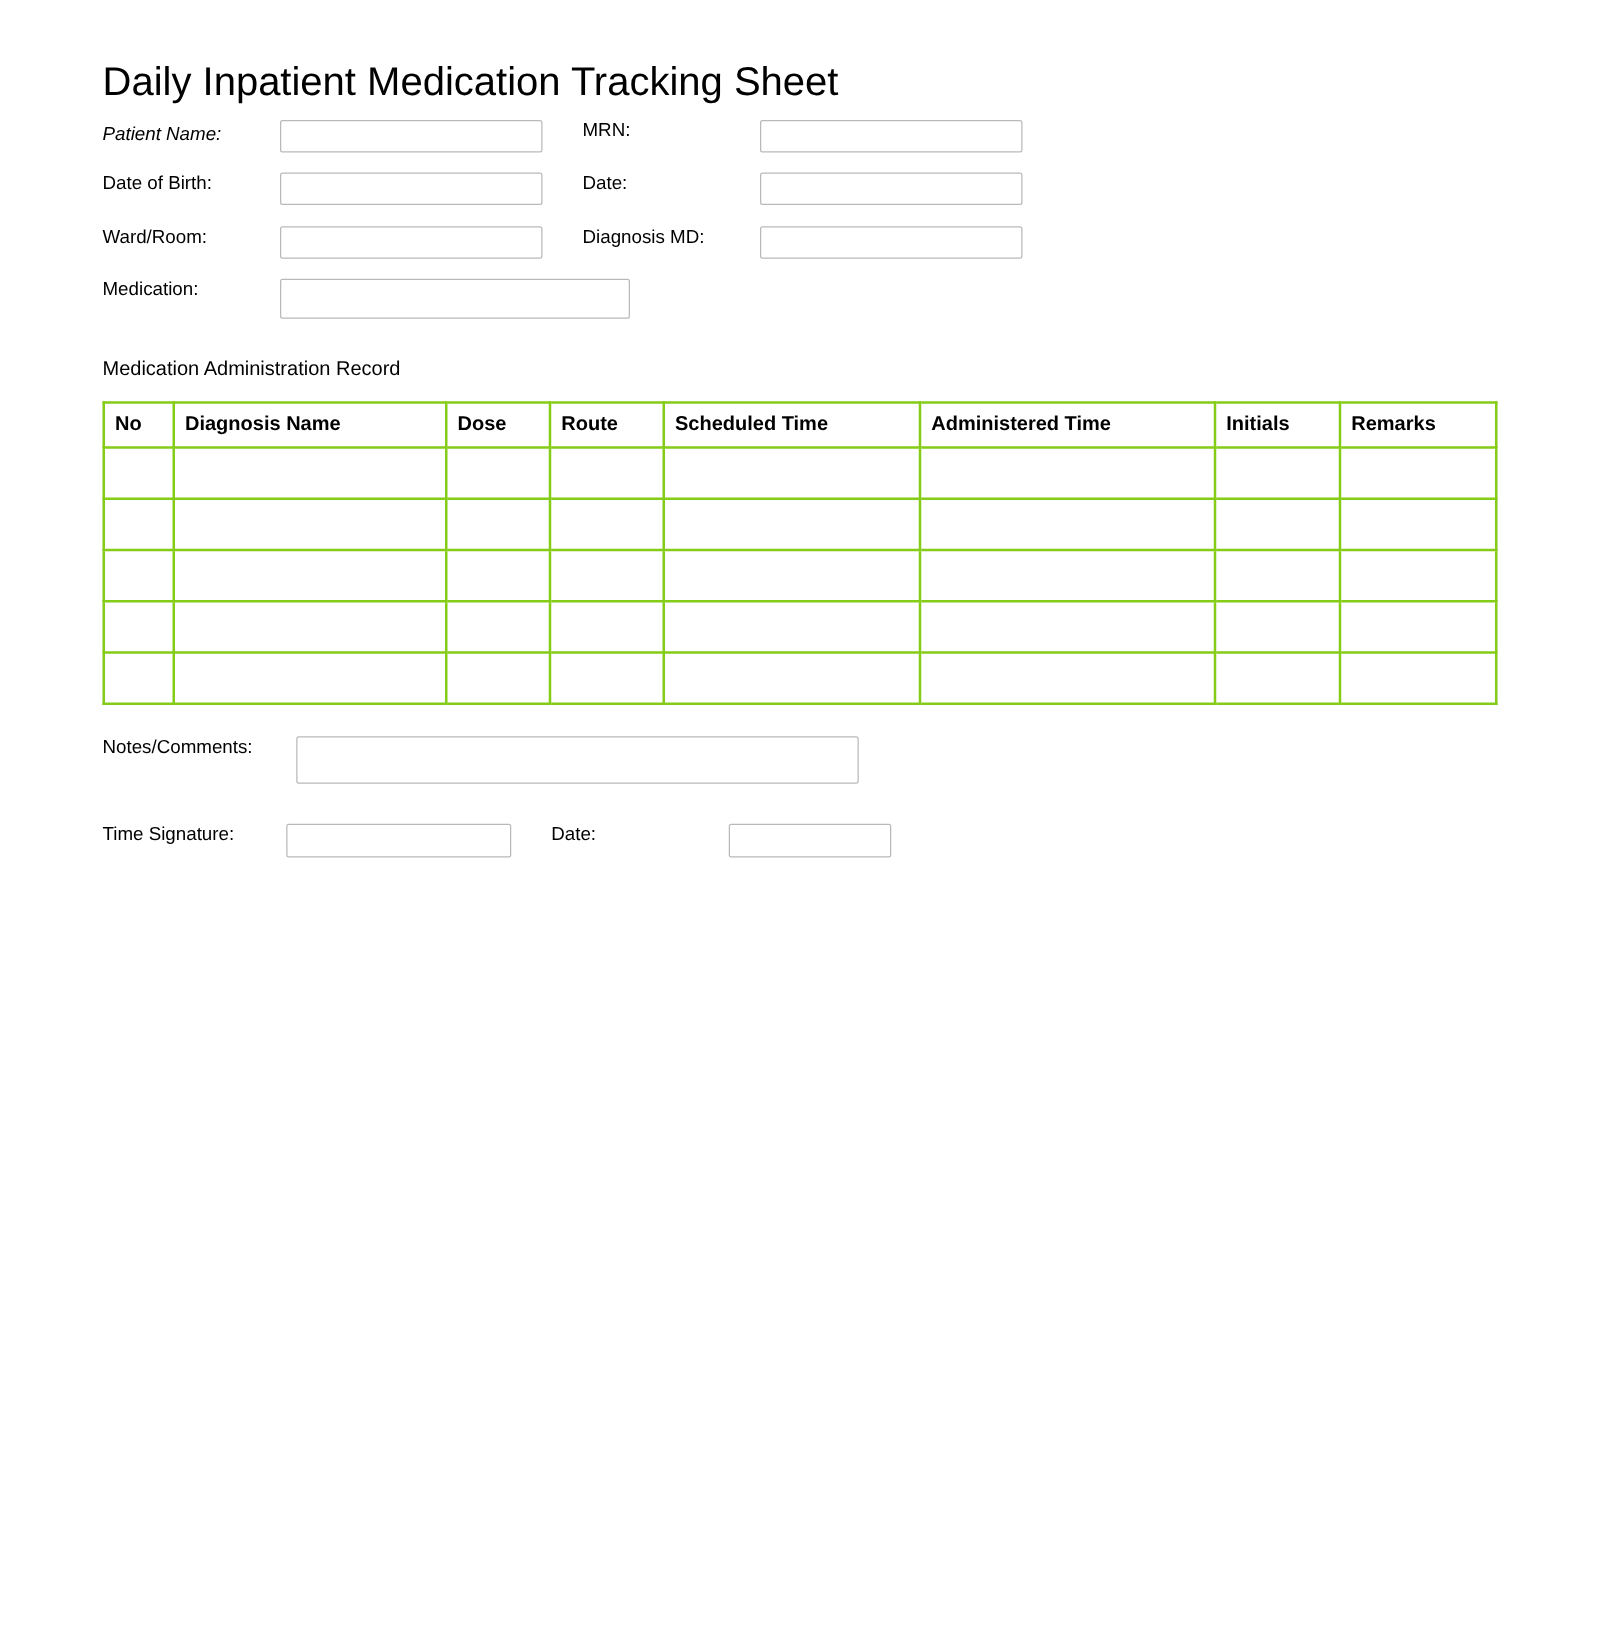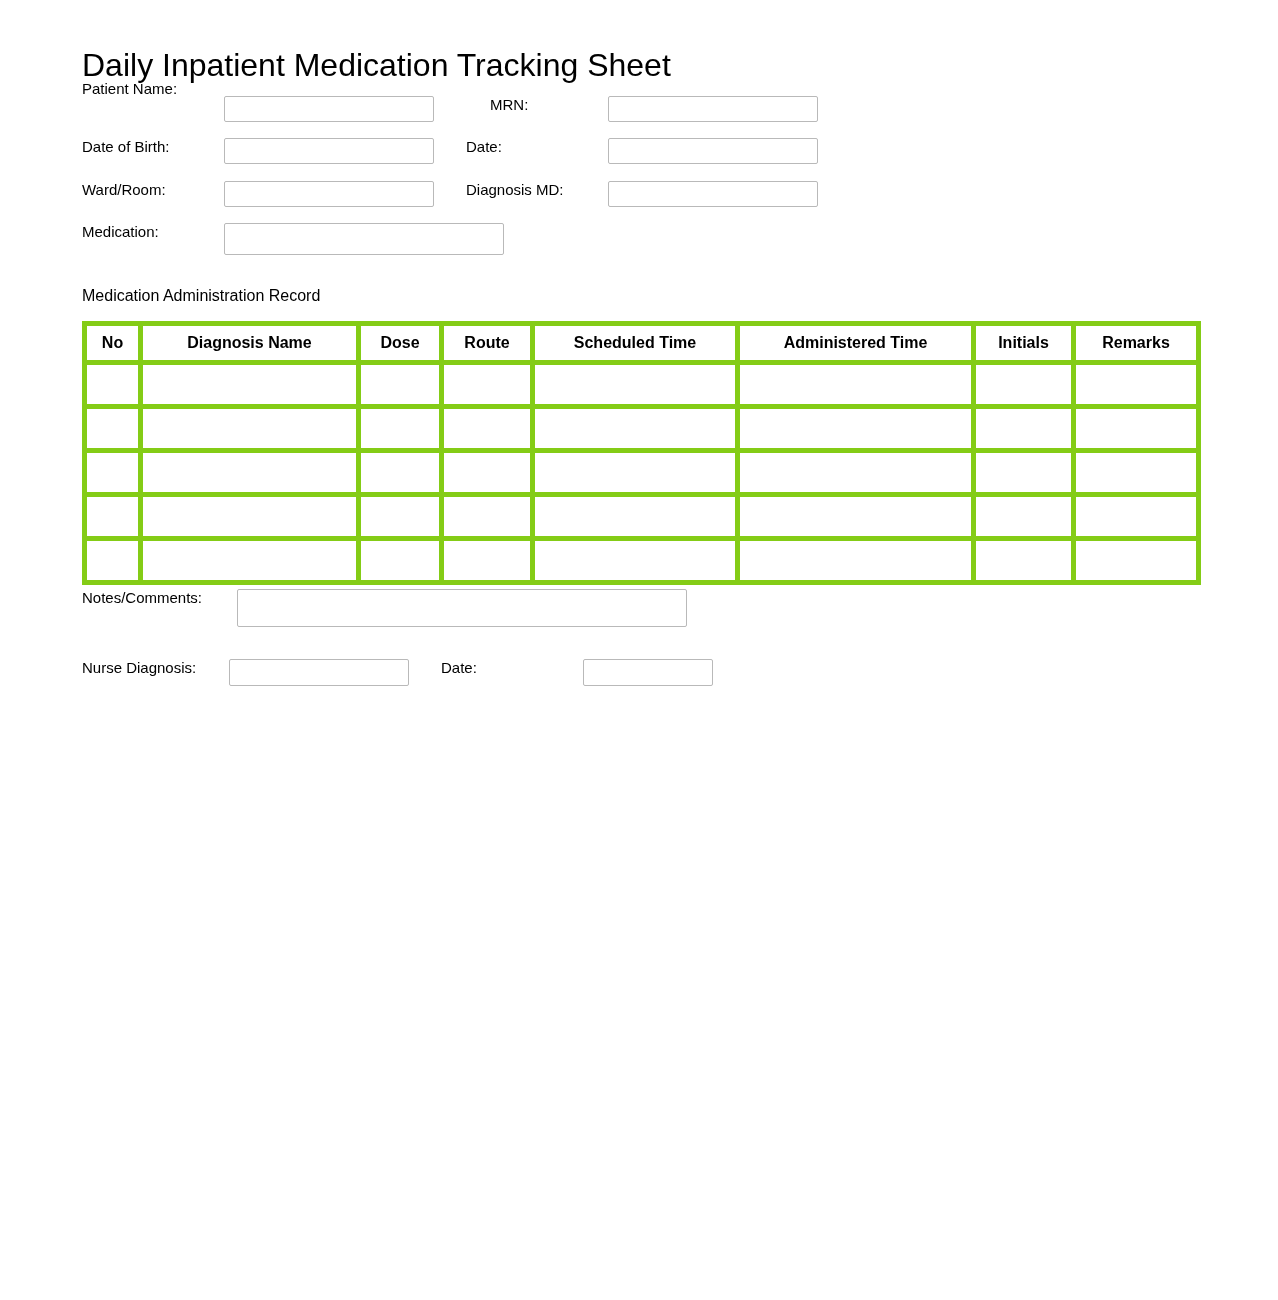"Patient Name:" span.label { font-style: none -> italic; top: 80px -> 99px }
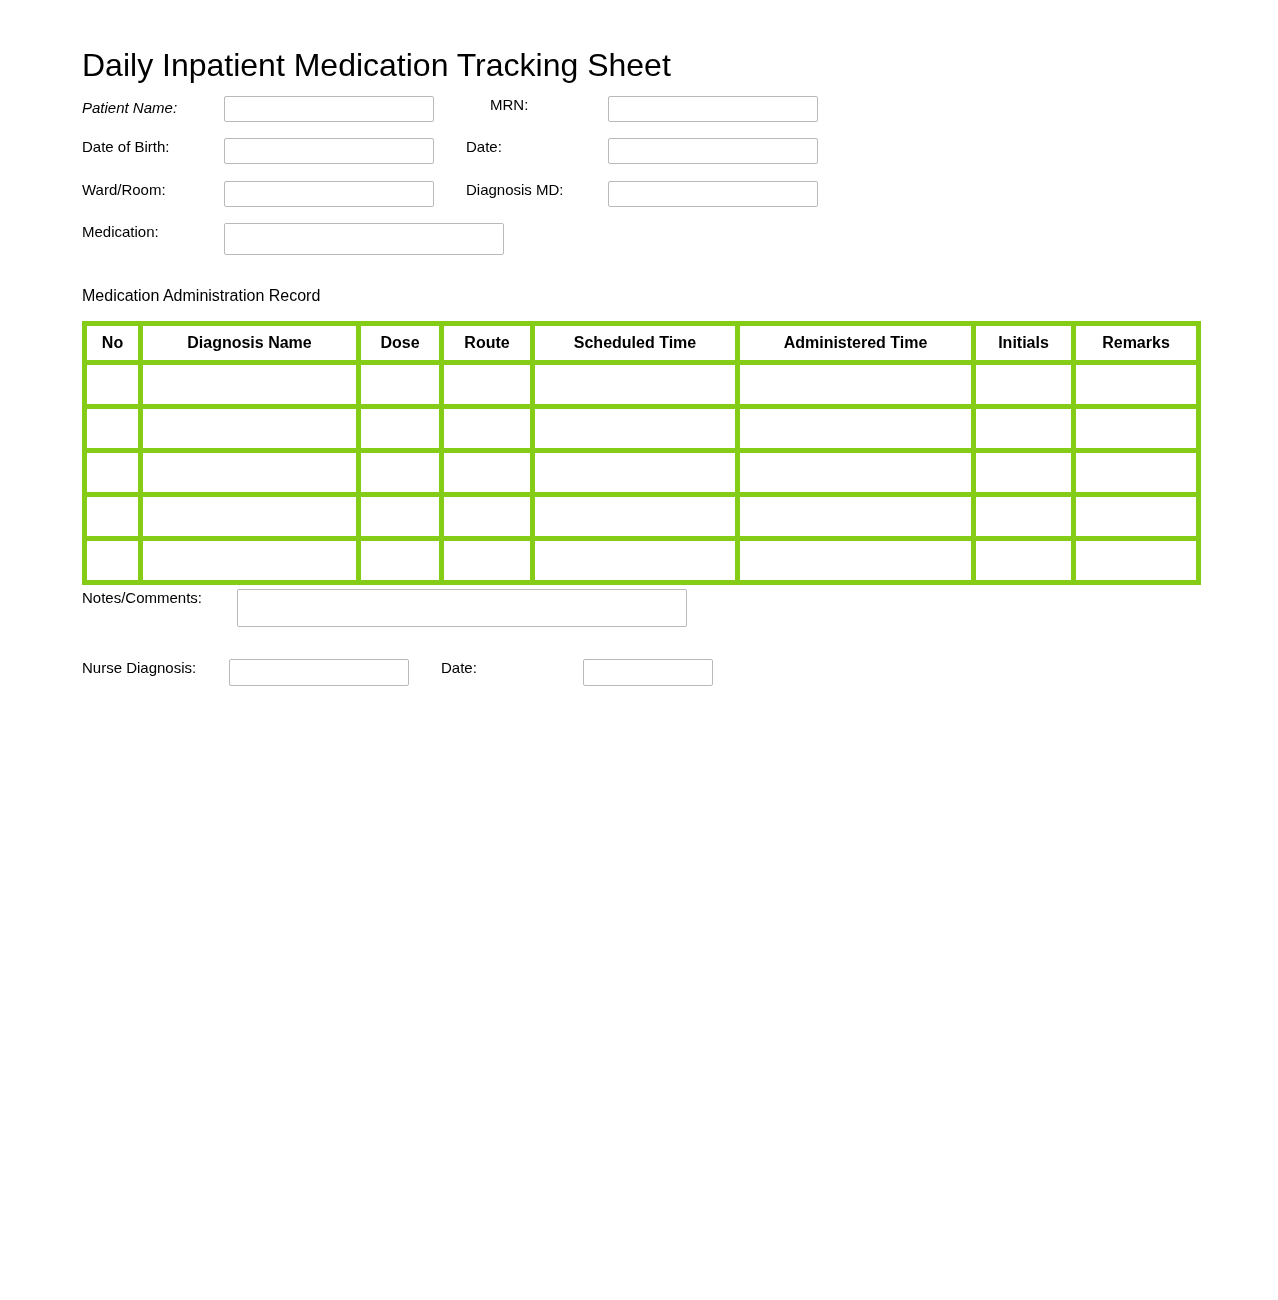"MRN:" span.label { margin-left: 24px -> none }
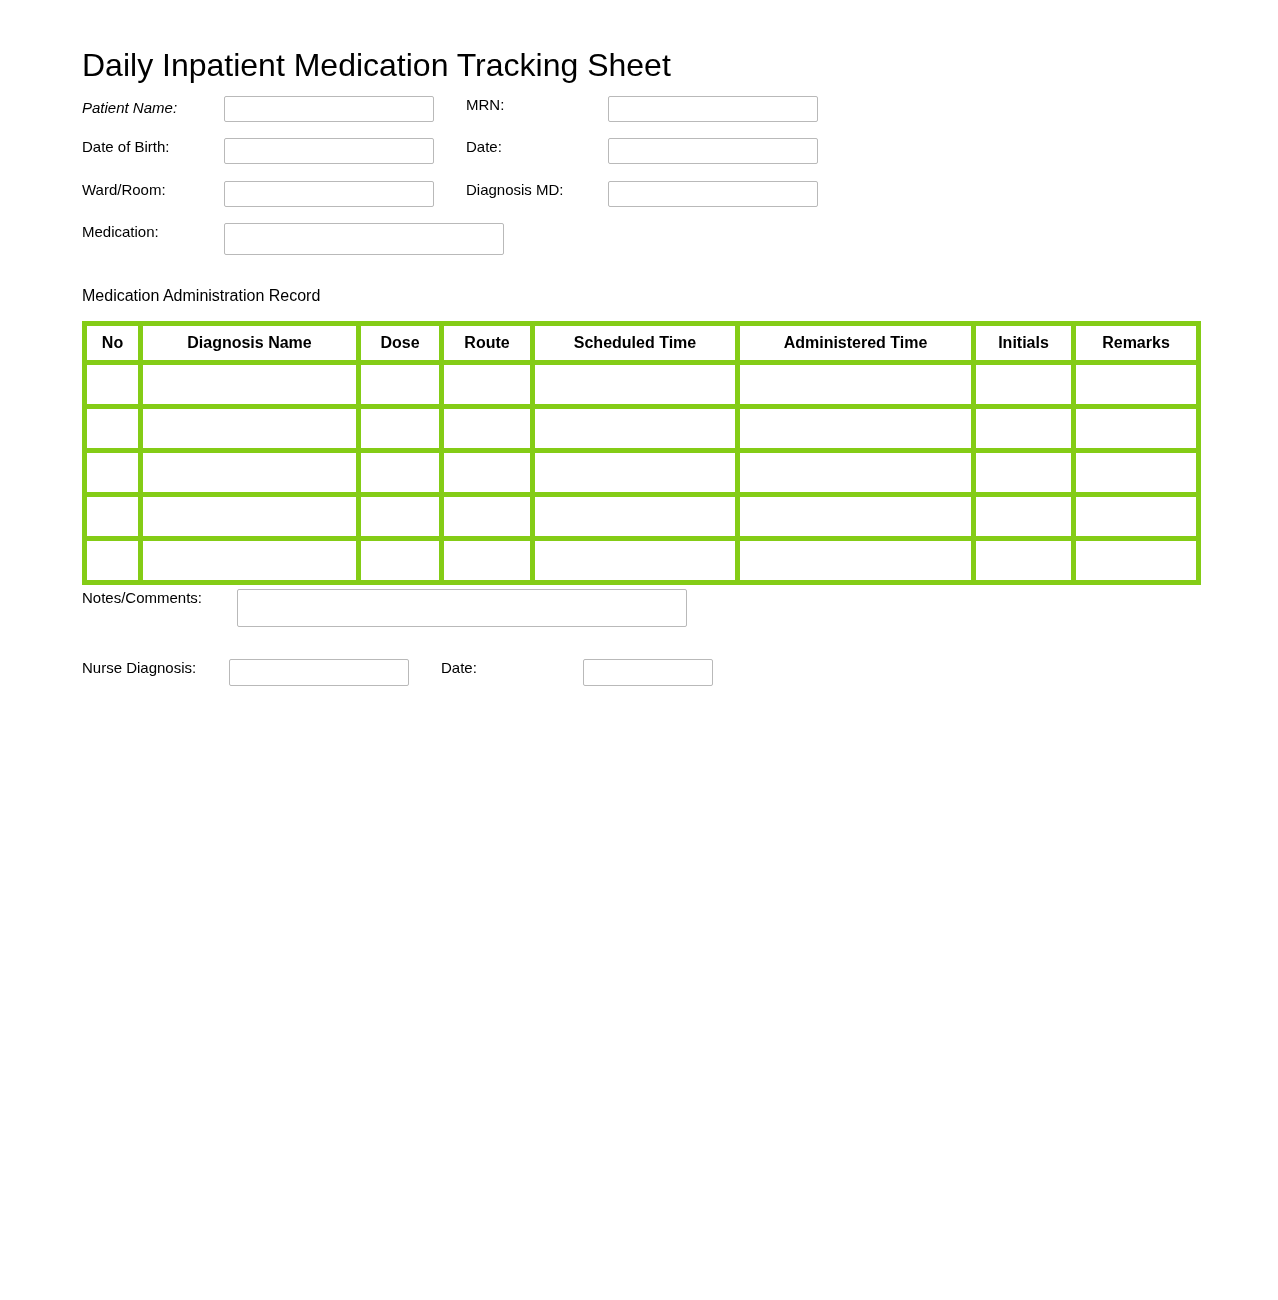"No" table.mar th, table.mar td { border: 5px solid #84cc16 -> 2px solid #84cc16; text-align: center -> left }
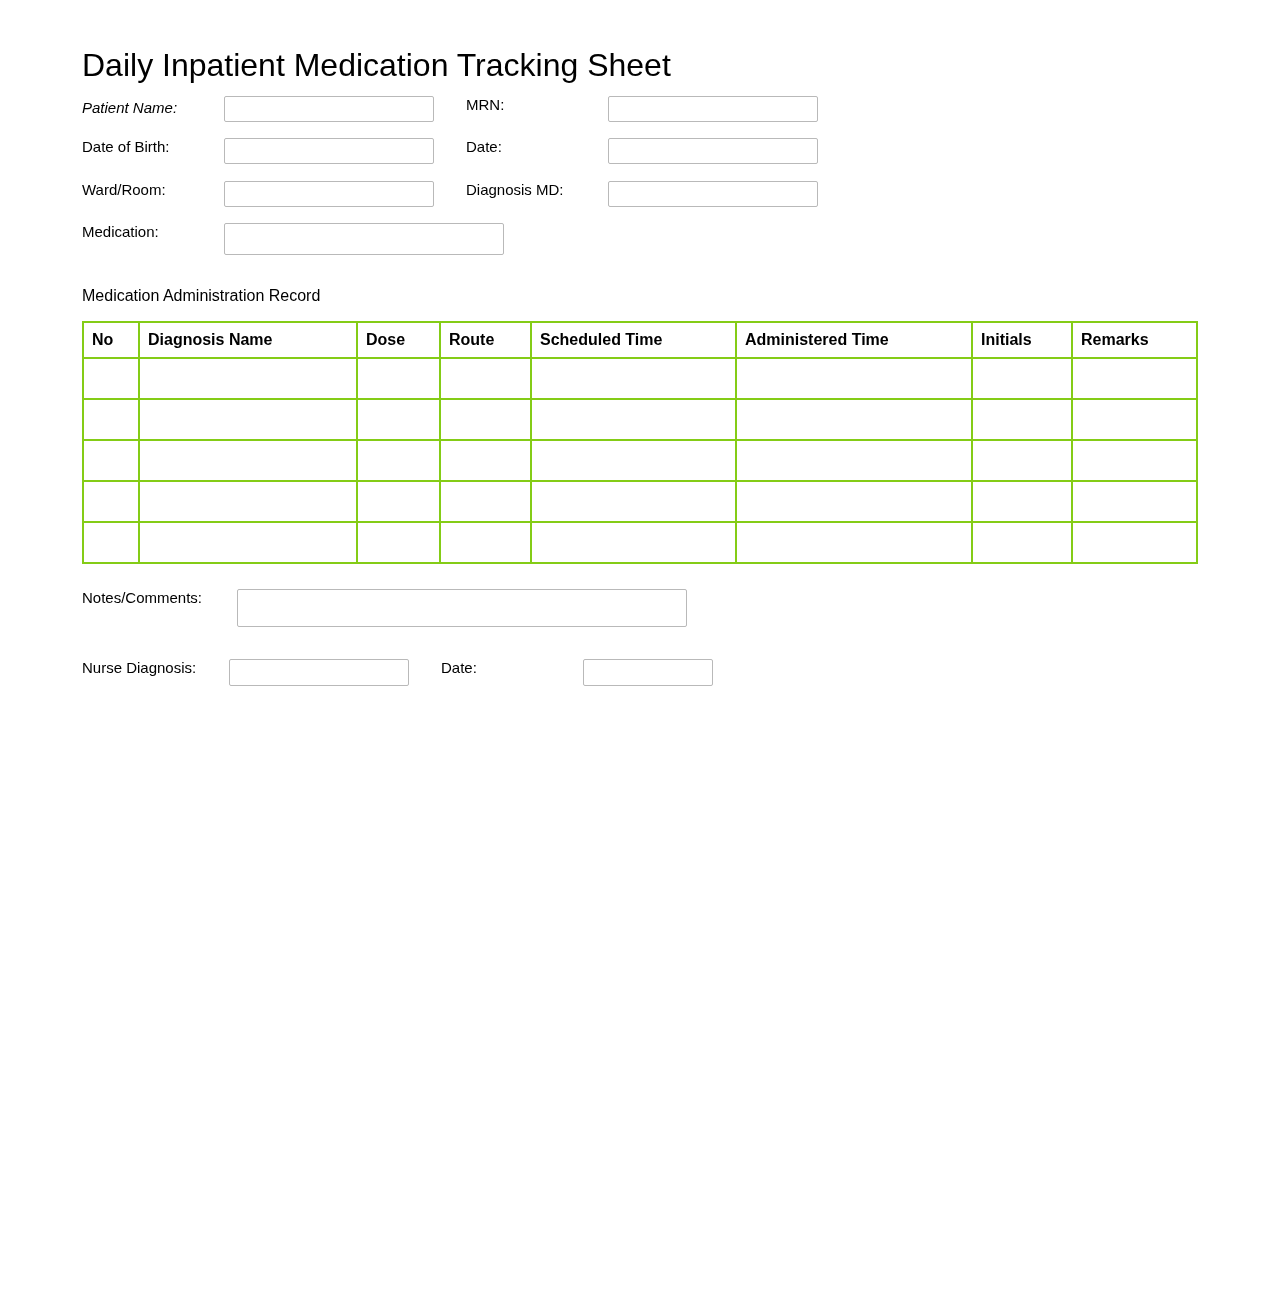"Nurse Diagnosis:" span.label { text: Nurse Diagnosis -> Time Signature }
